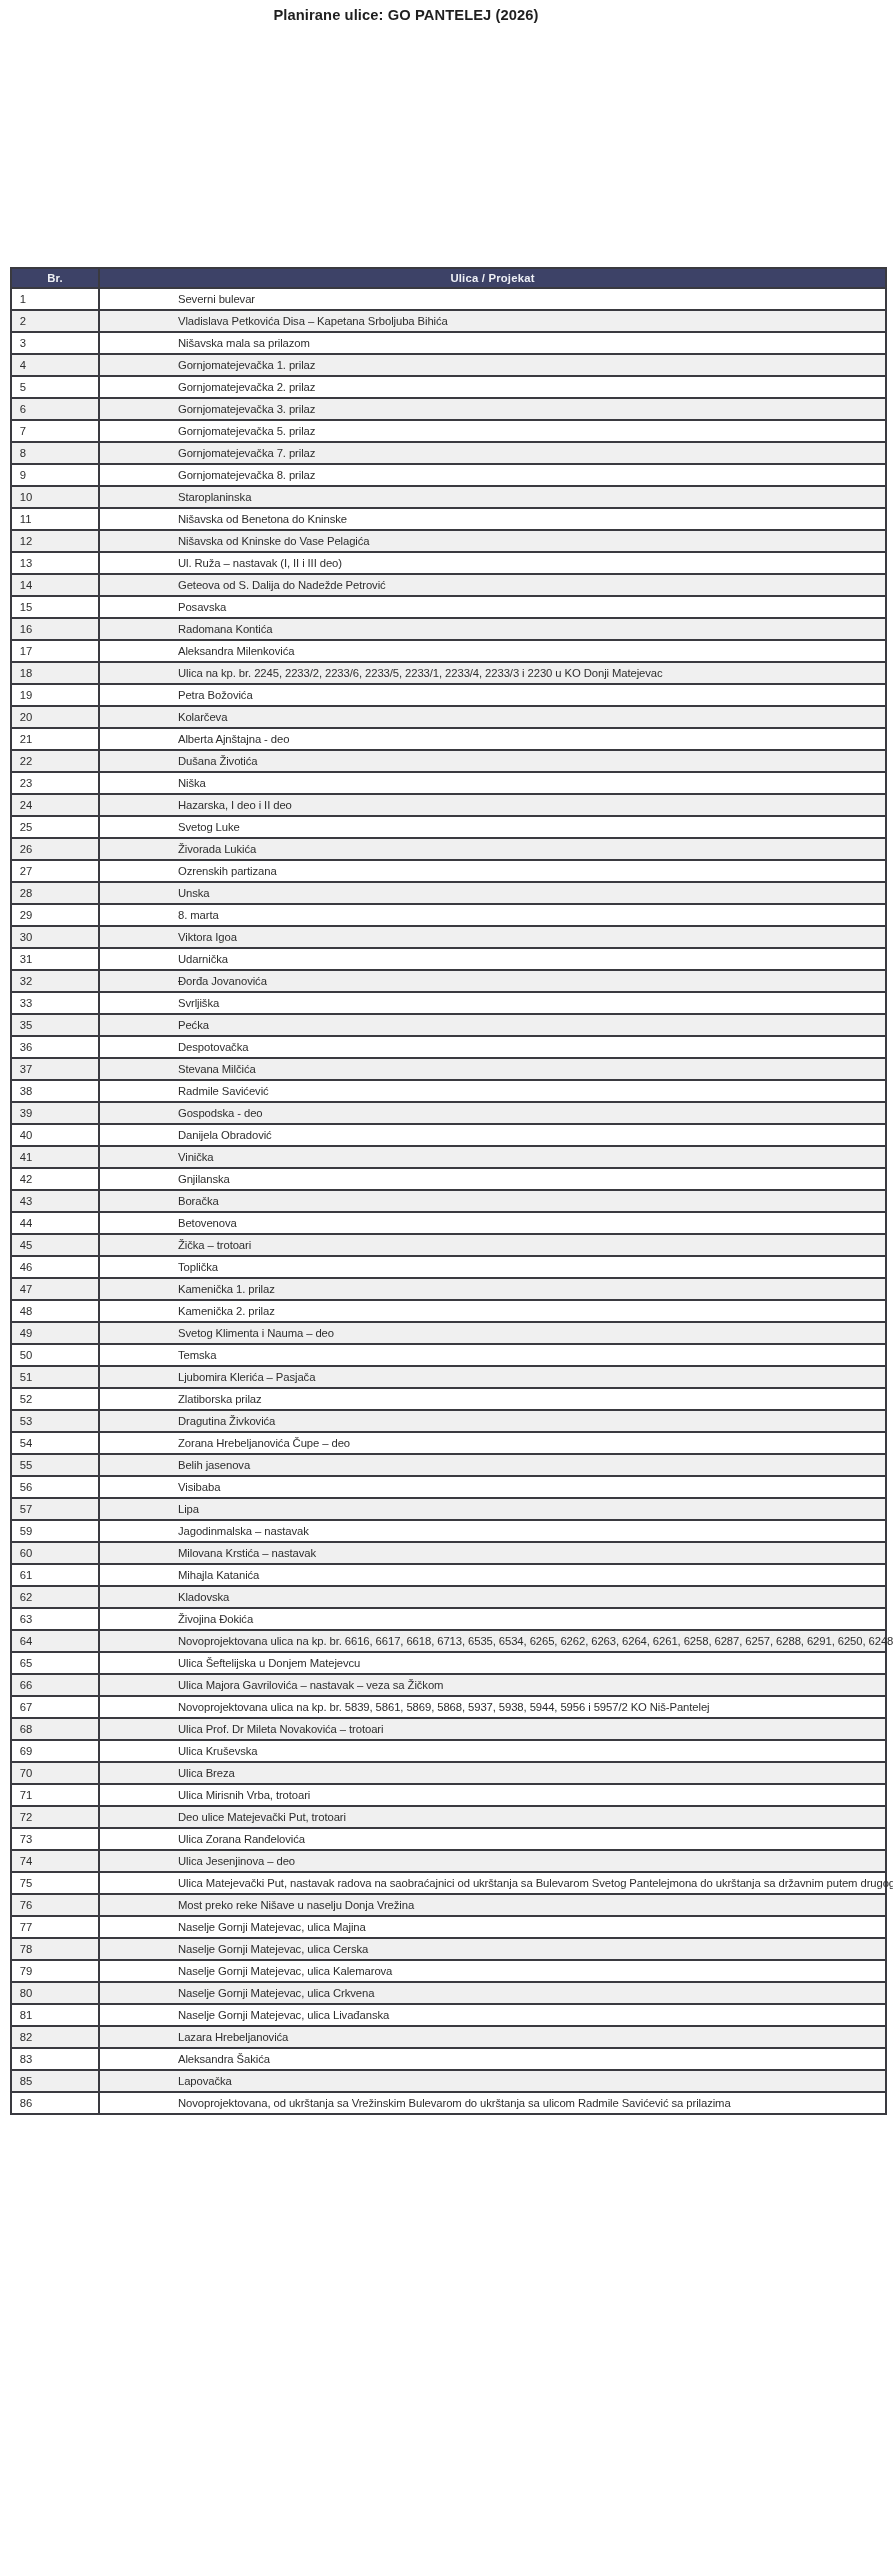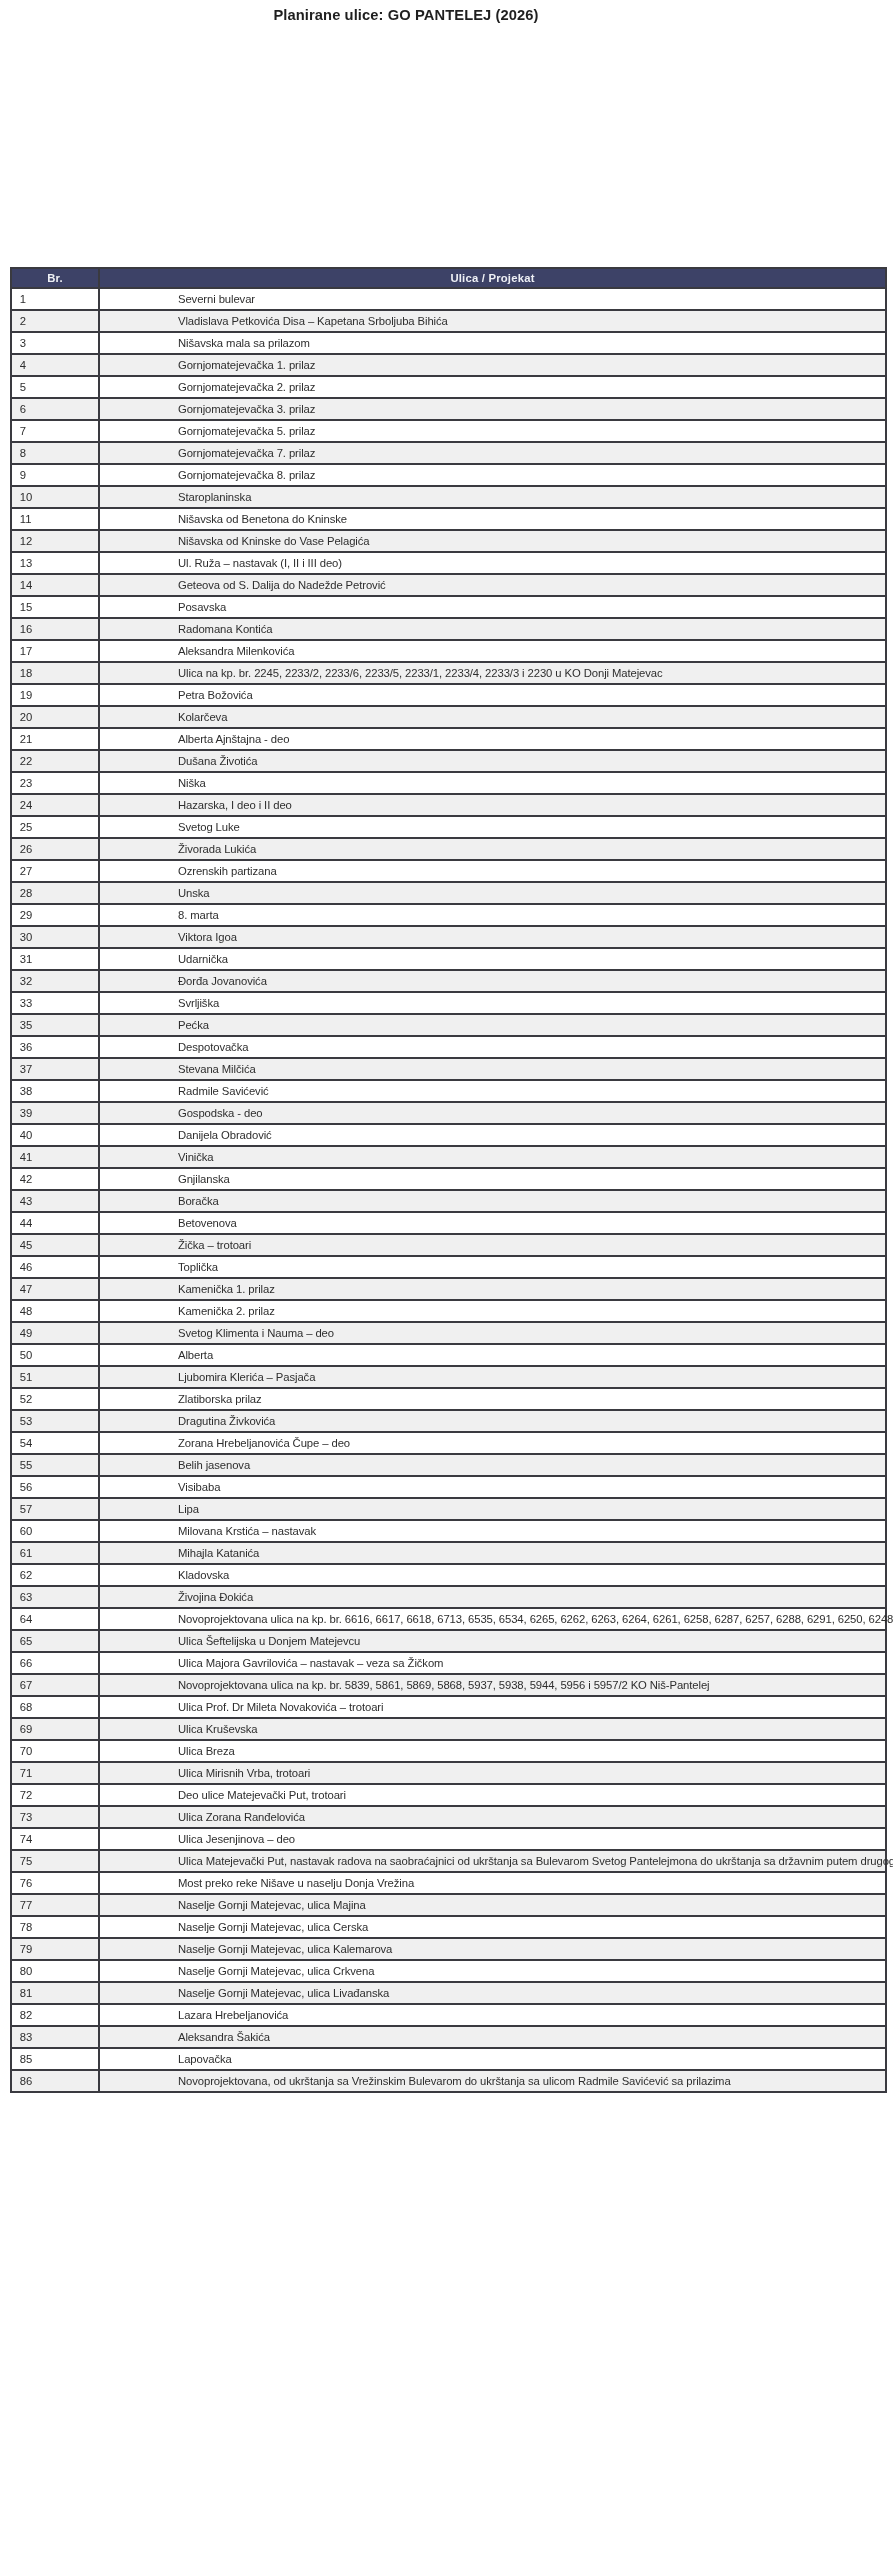"Alberta" td.cell-name { text: Alberta -> Temska }
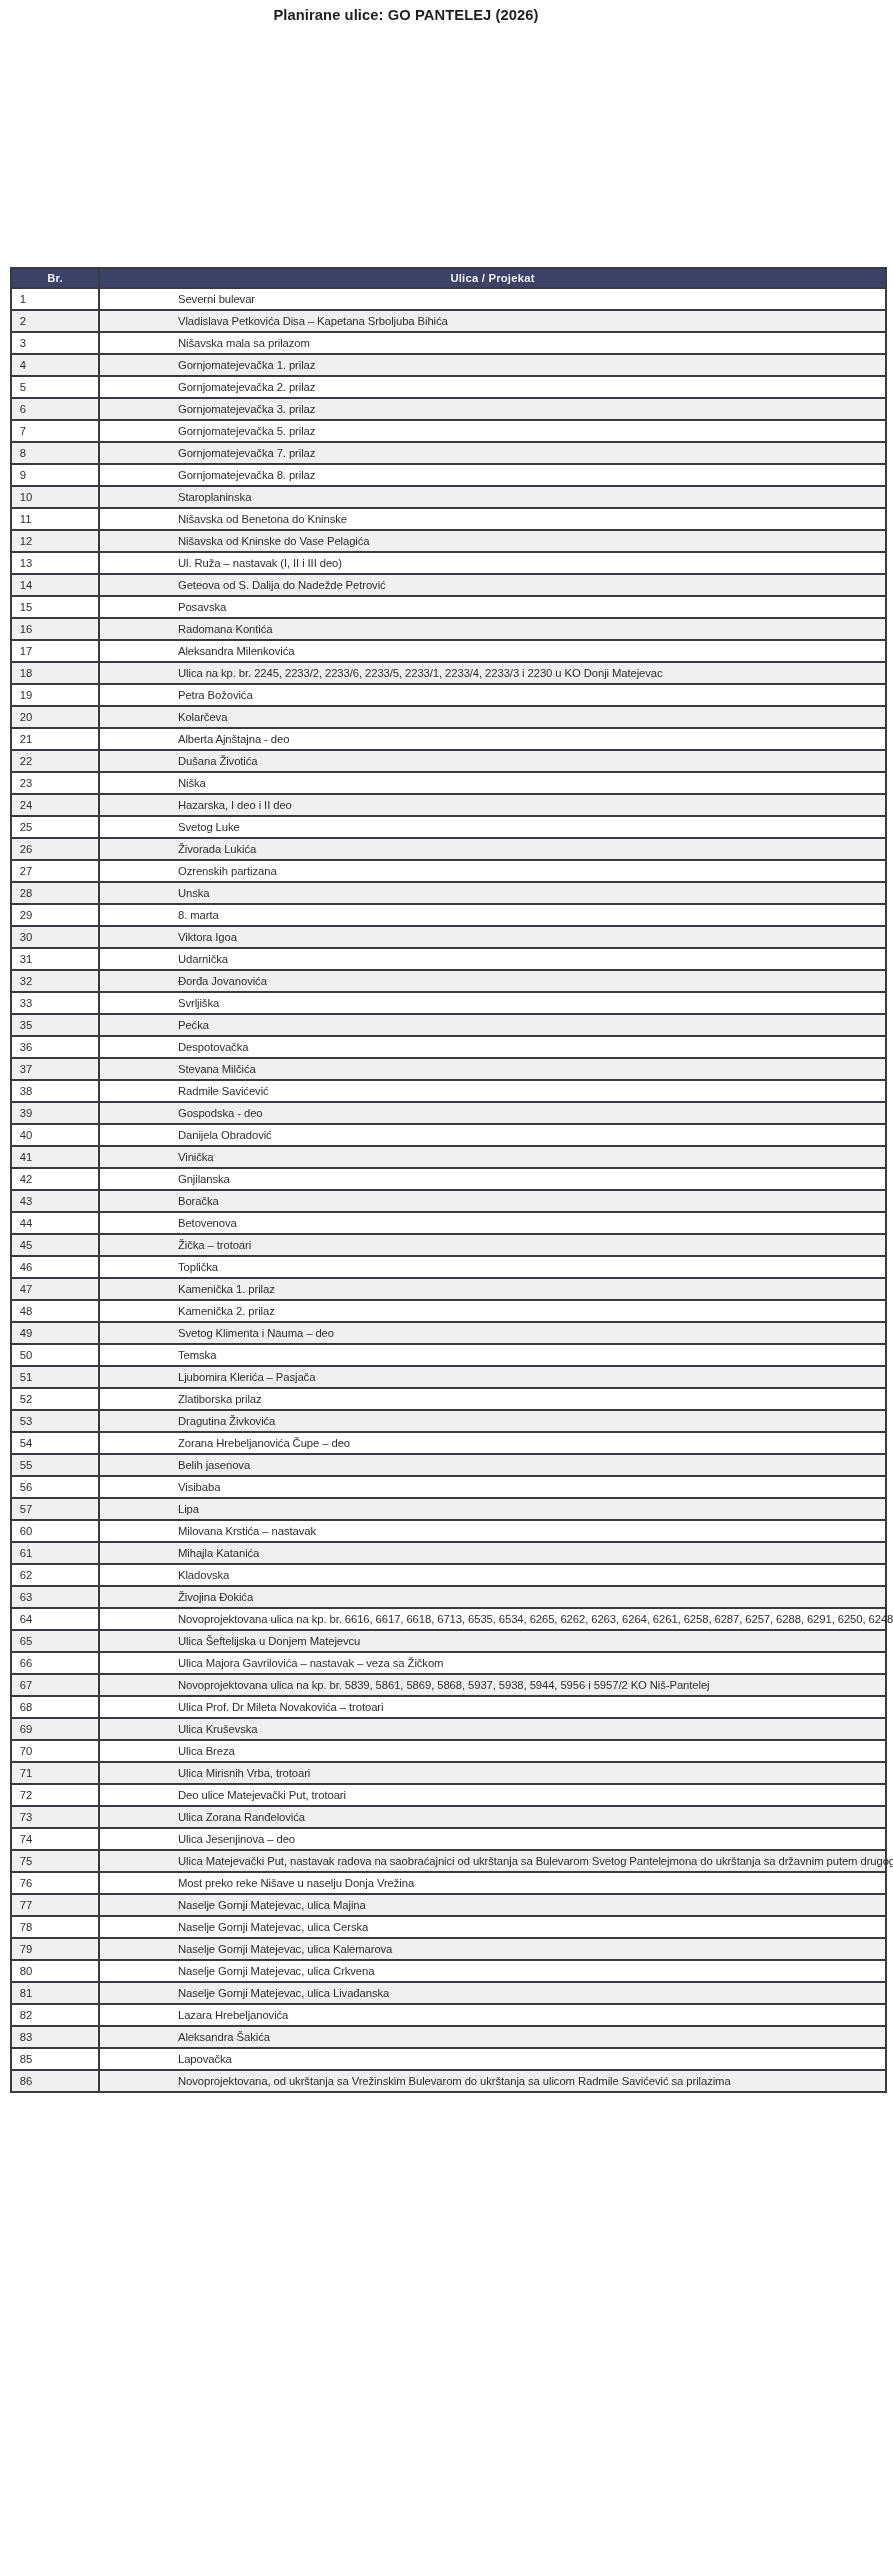"59" tr { html: none -> <tr> <td>59</td> <td>Jagodinmalska – nastavak</td> </tr> }
